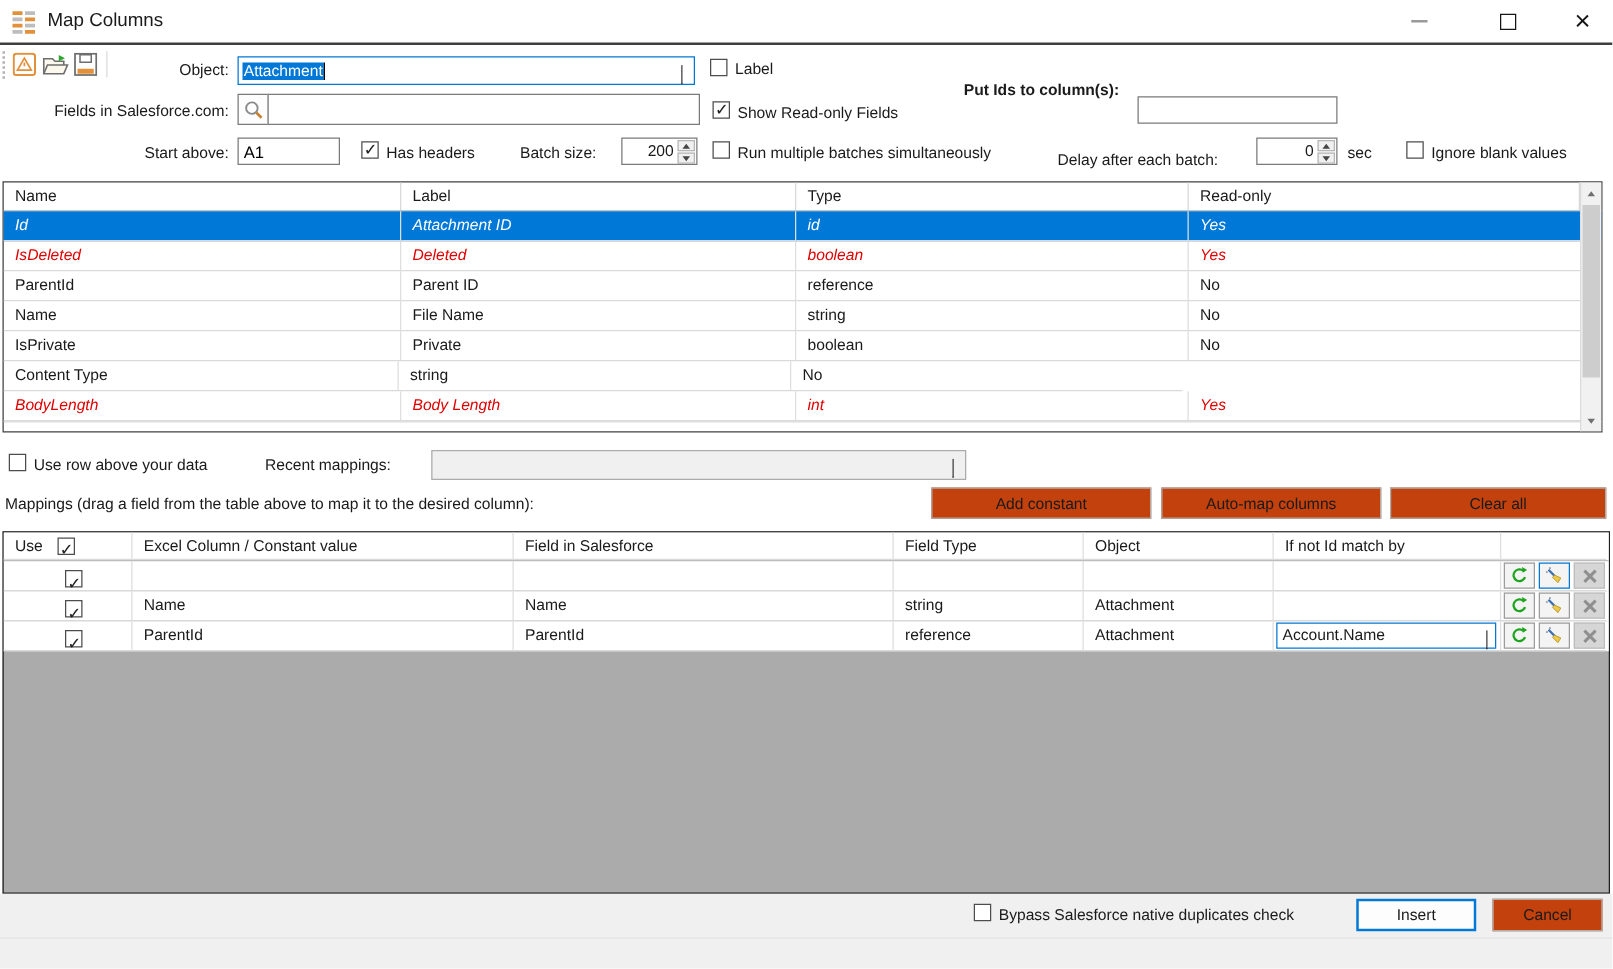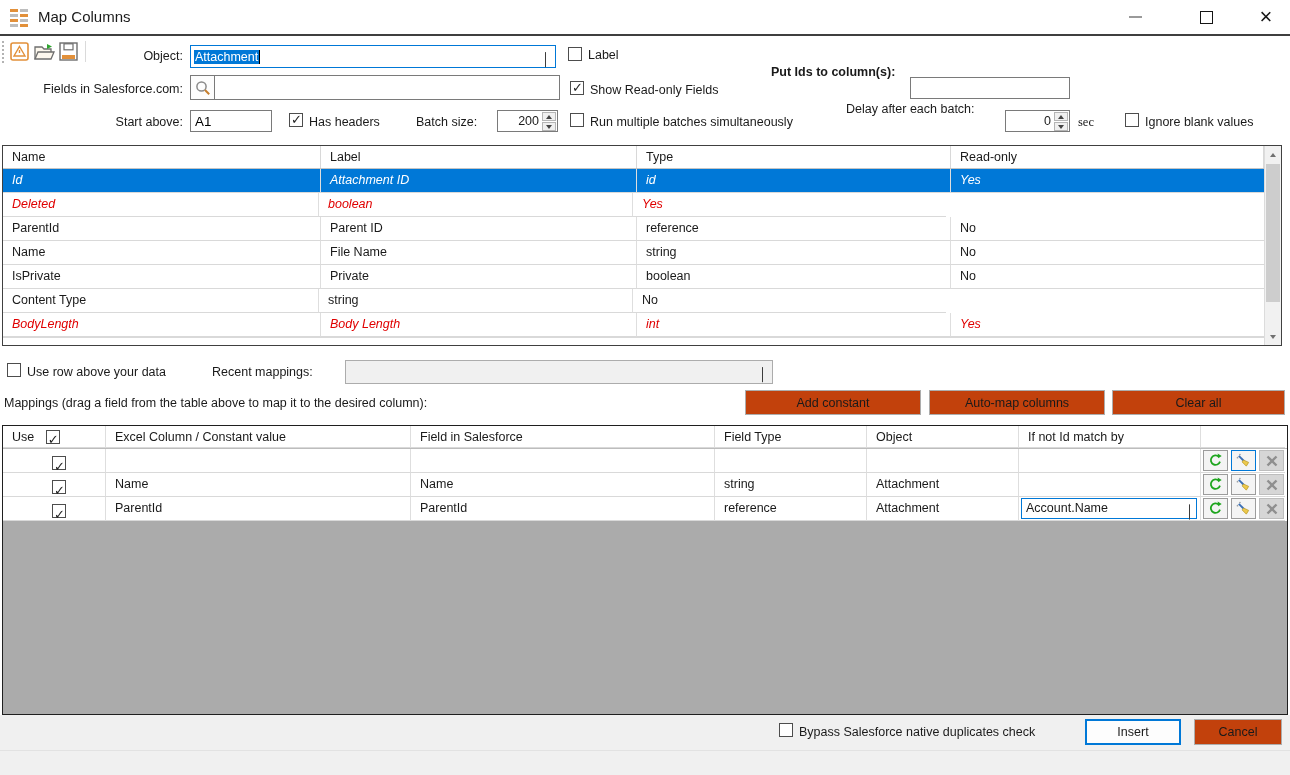"Delay after each batch:" div.abs { top: 102px -> 121px }
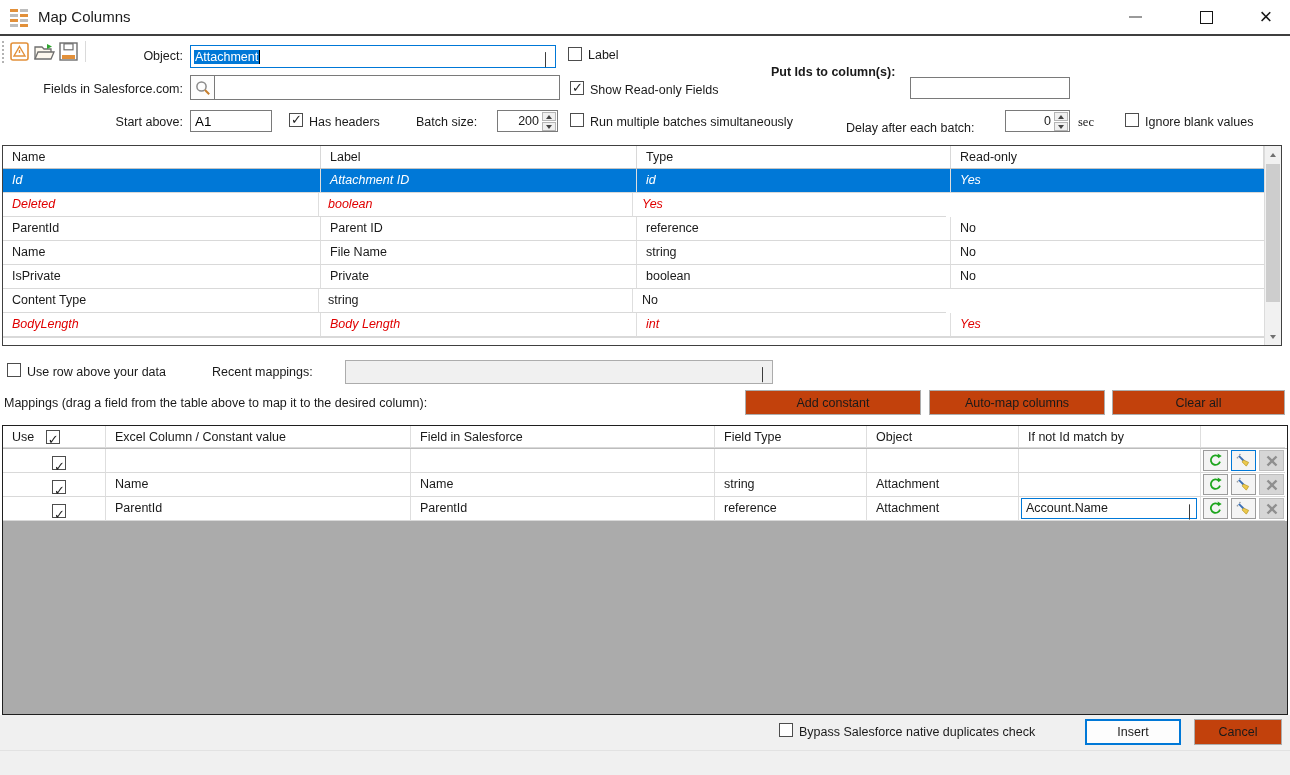"sec" div.abs { font-family: Liberation Serif, serif -> none }
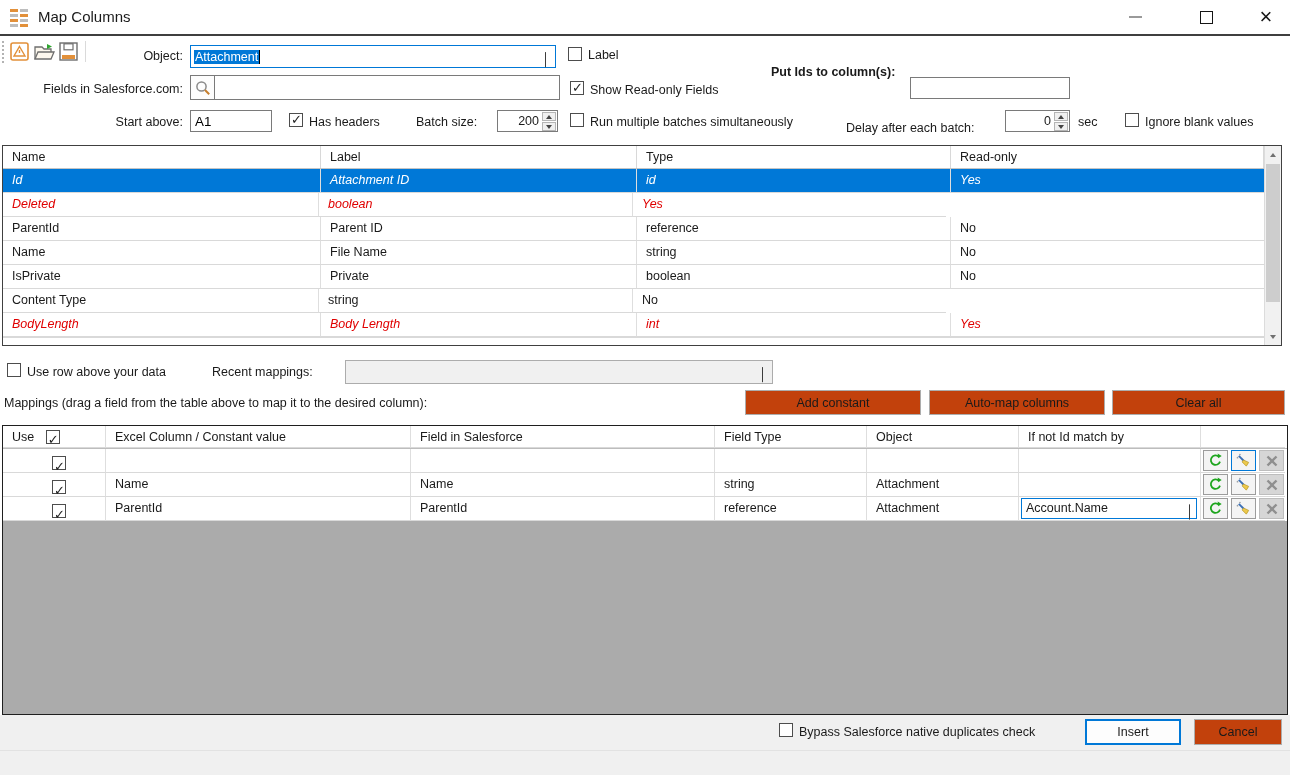"IsDeleted" div.fcell { html: none -> <div>IsDeleted</div> }
